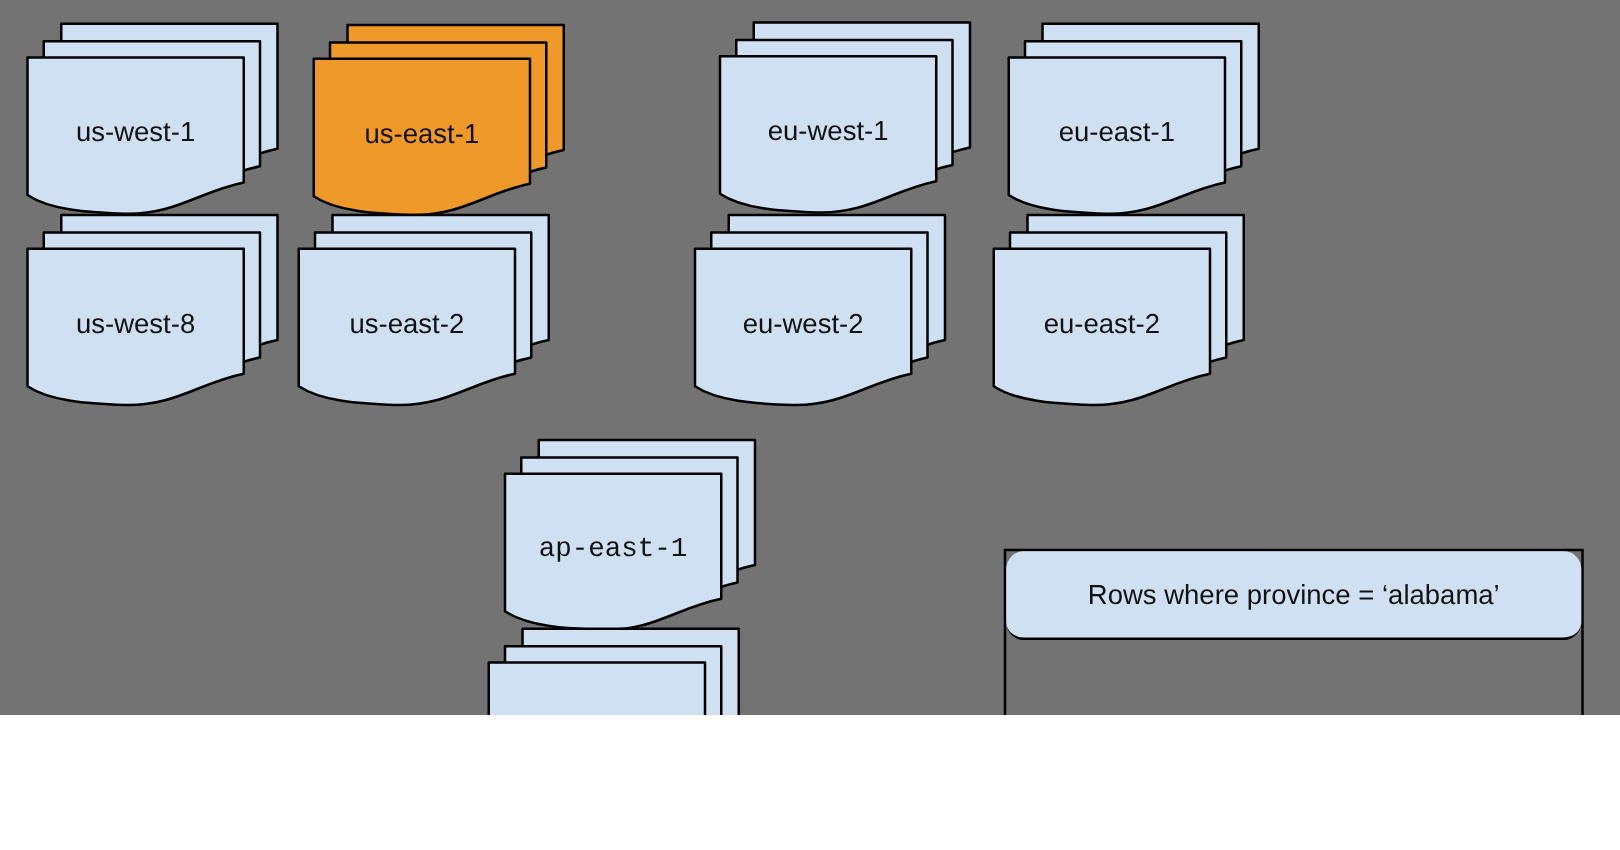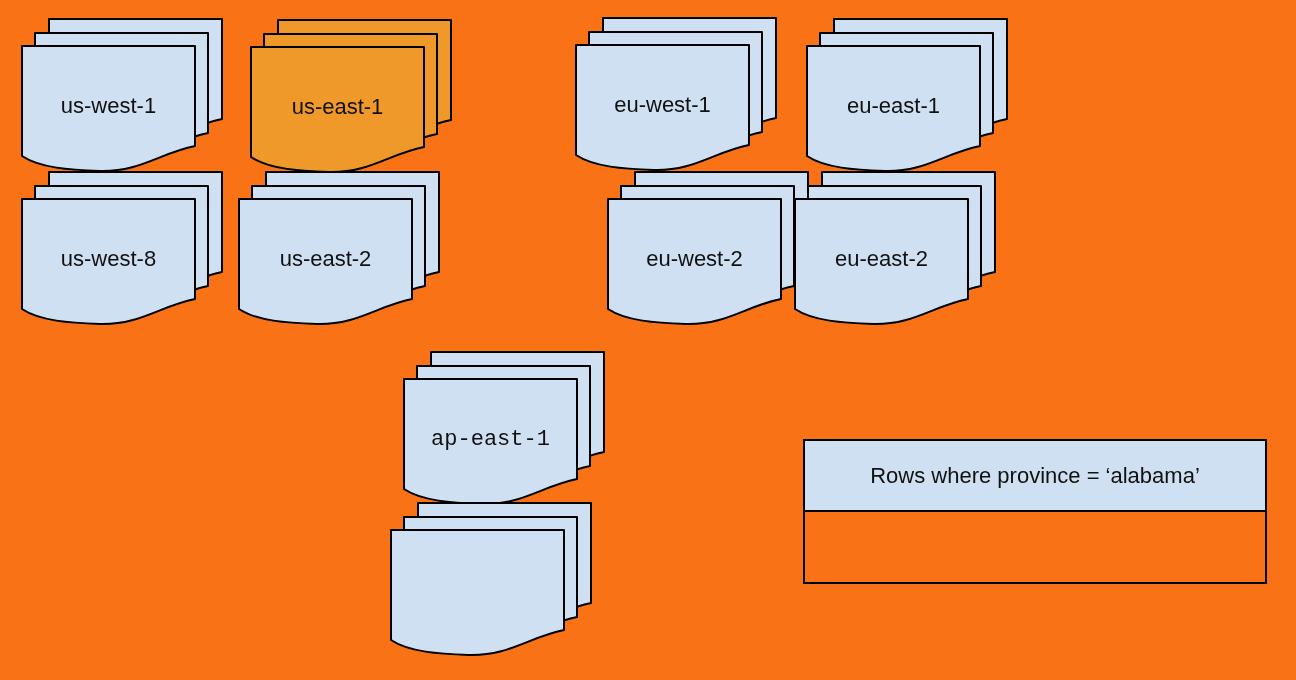"us-west-1" #canvas { background: #f97316 -> #737373; height: 680px -> 572px }
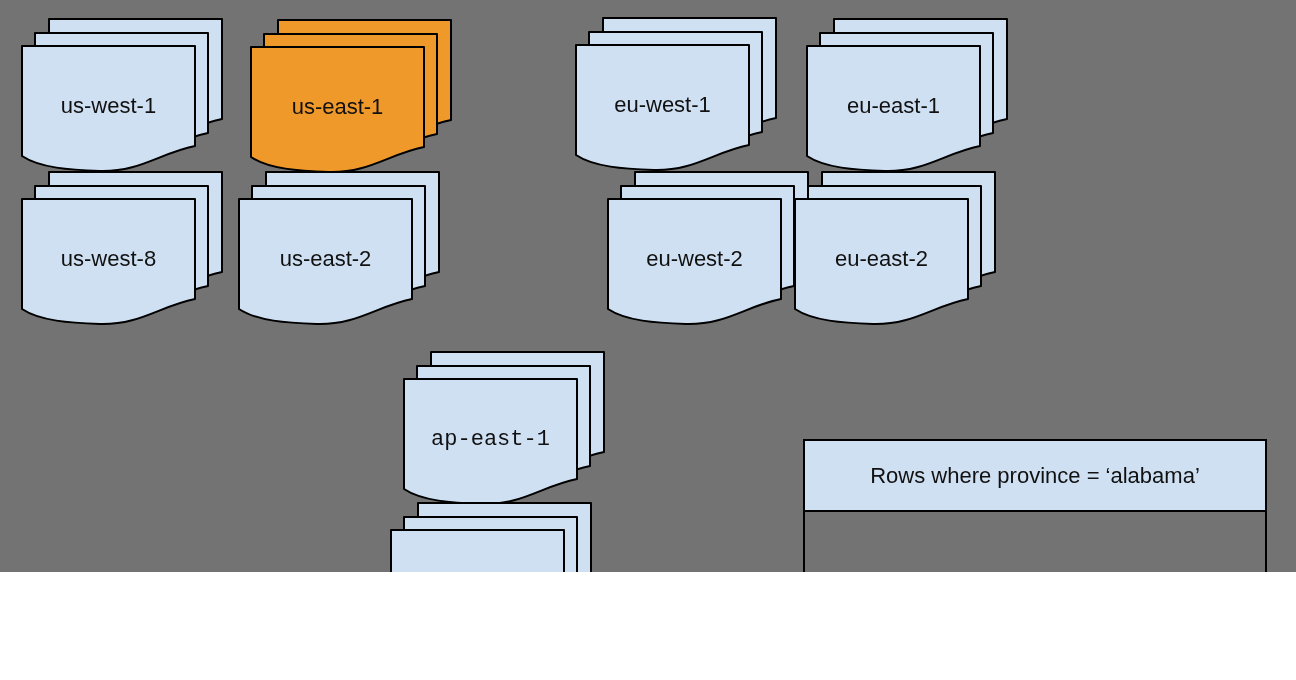"eu-west-2" div.stack { left: 606px -> 554px }
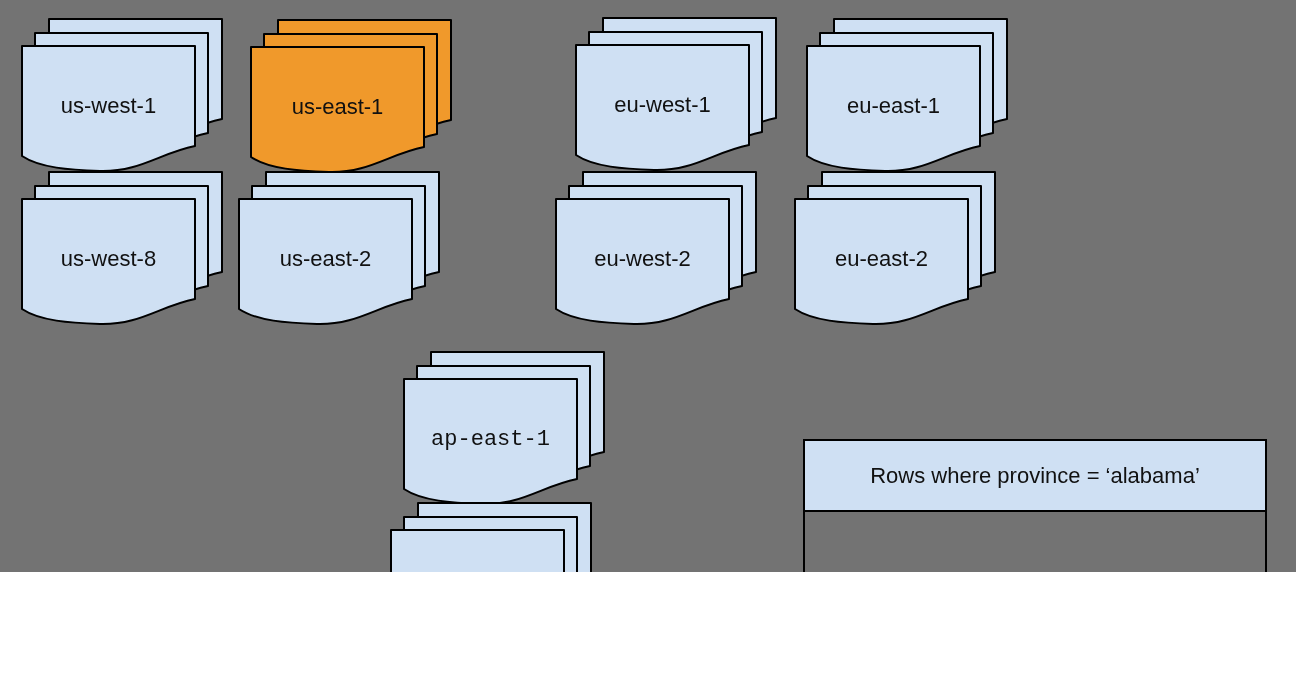"Rows where province = ‘alabama’" div.legend-row { border-radius: none -> 14px }
